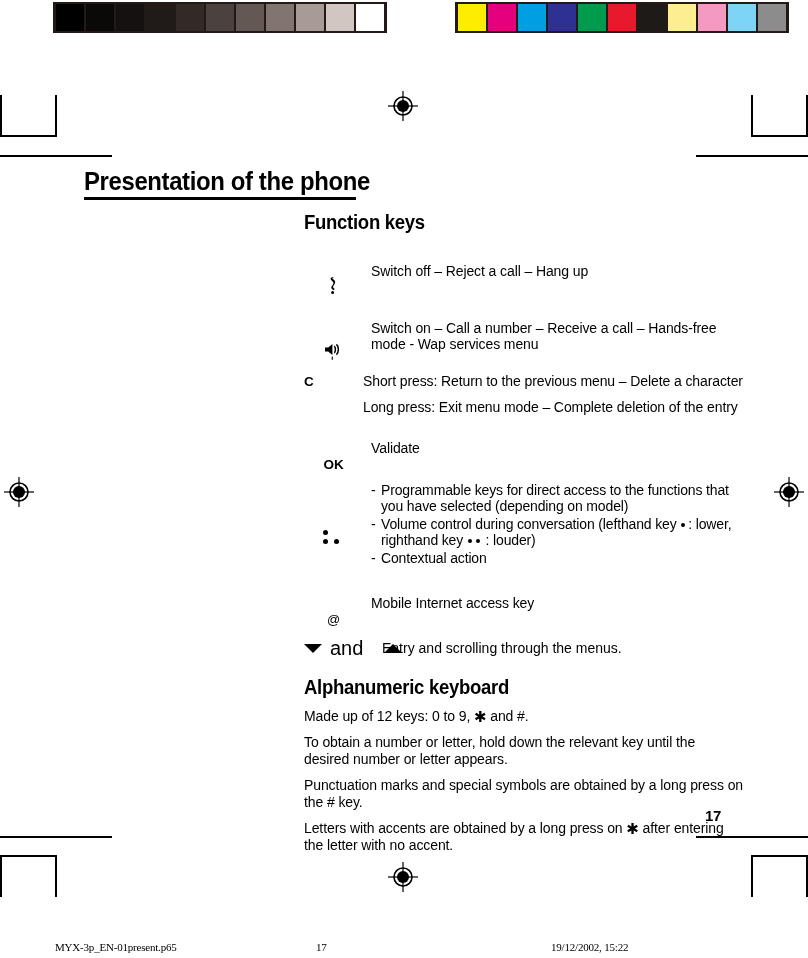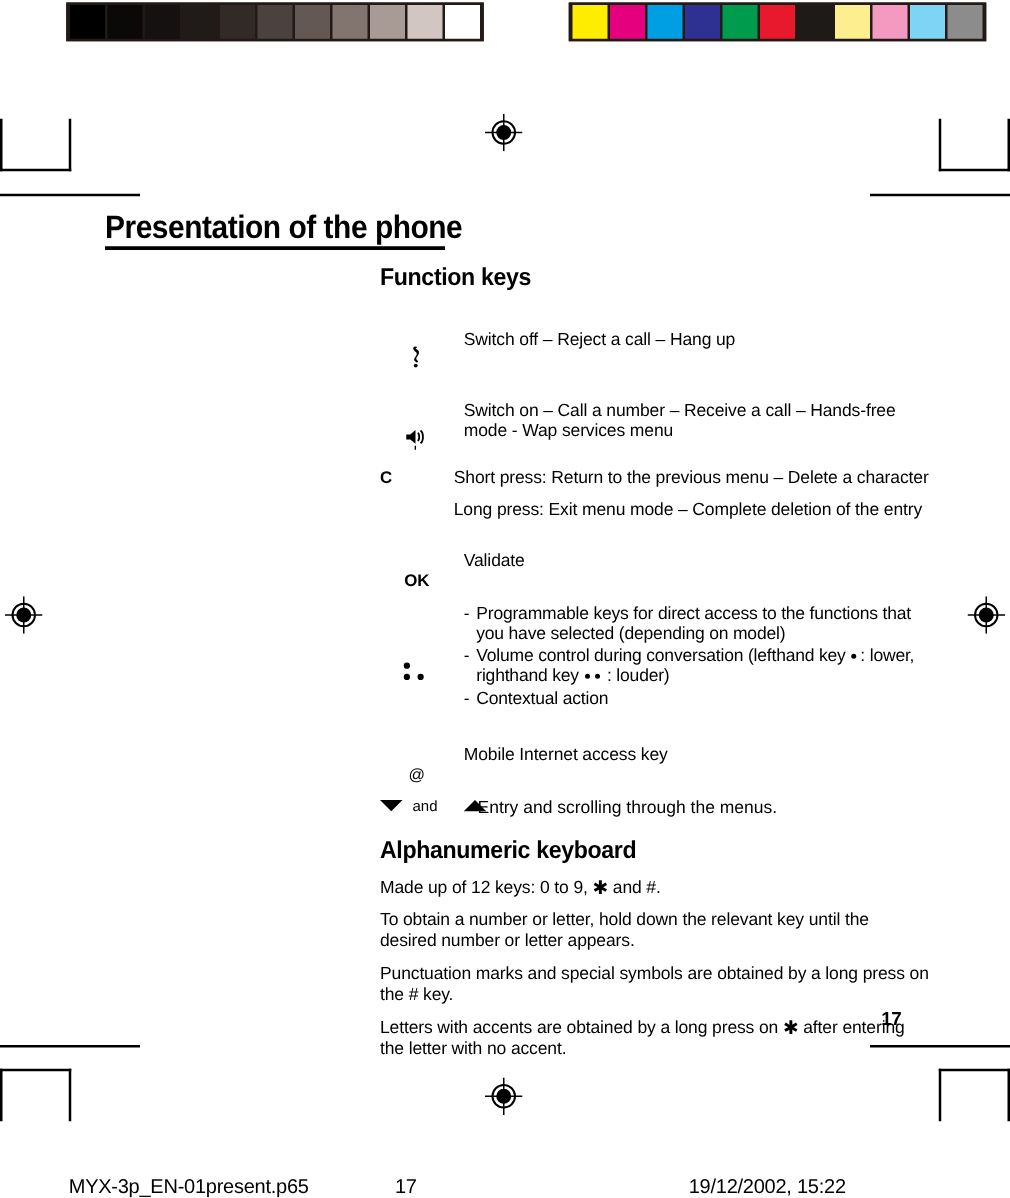"and" .and-word { font-size: 12px -> 20px }
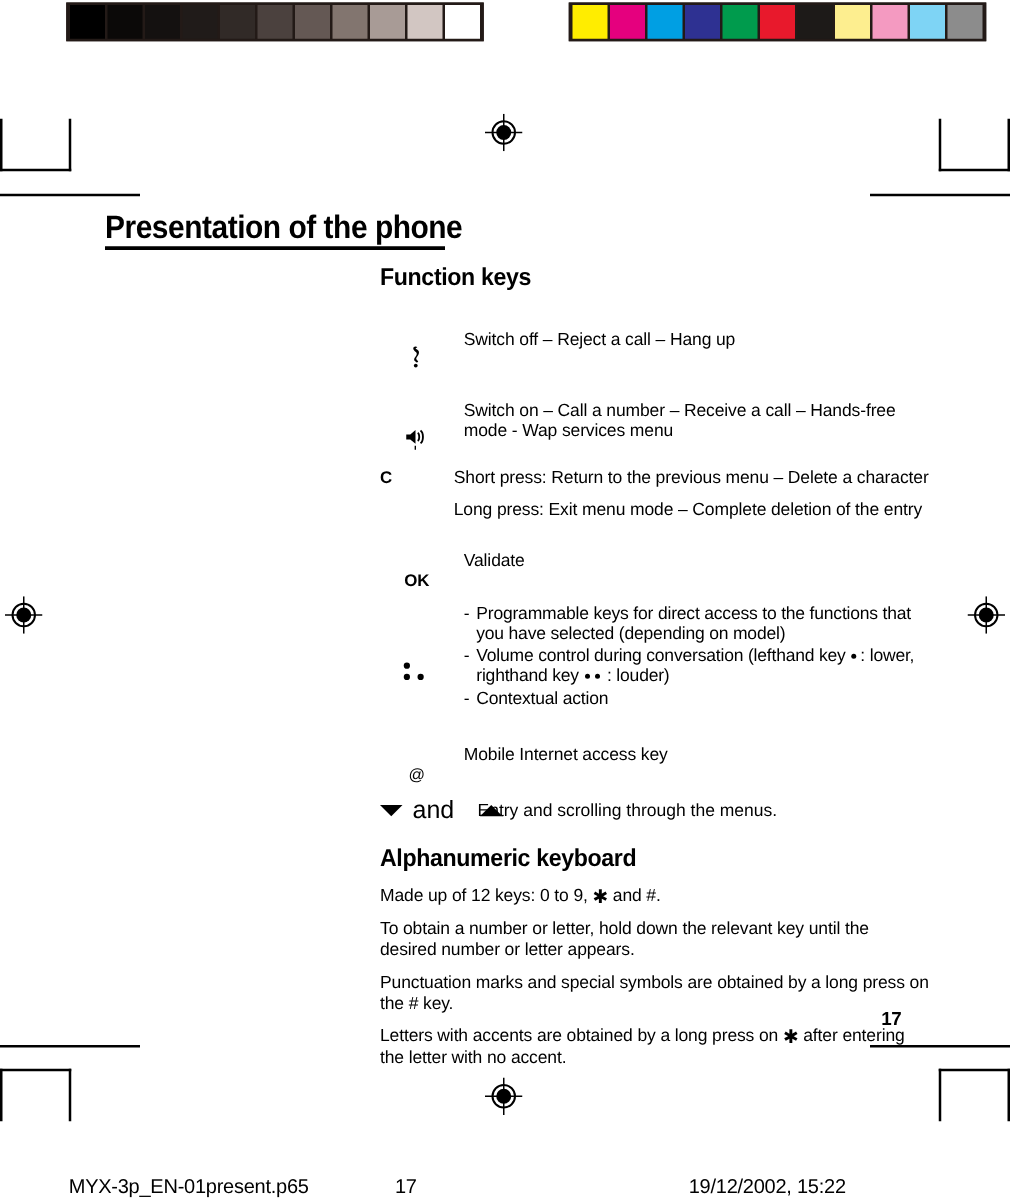"MYX-3p_EN-01present.p65" .footer { font-family: none -> Liberation Serif, serif; font-size: 16px -> 11px }
